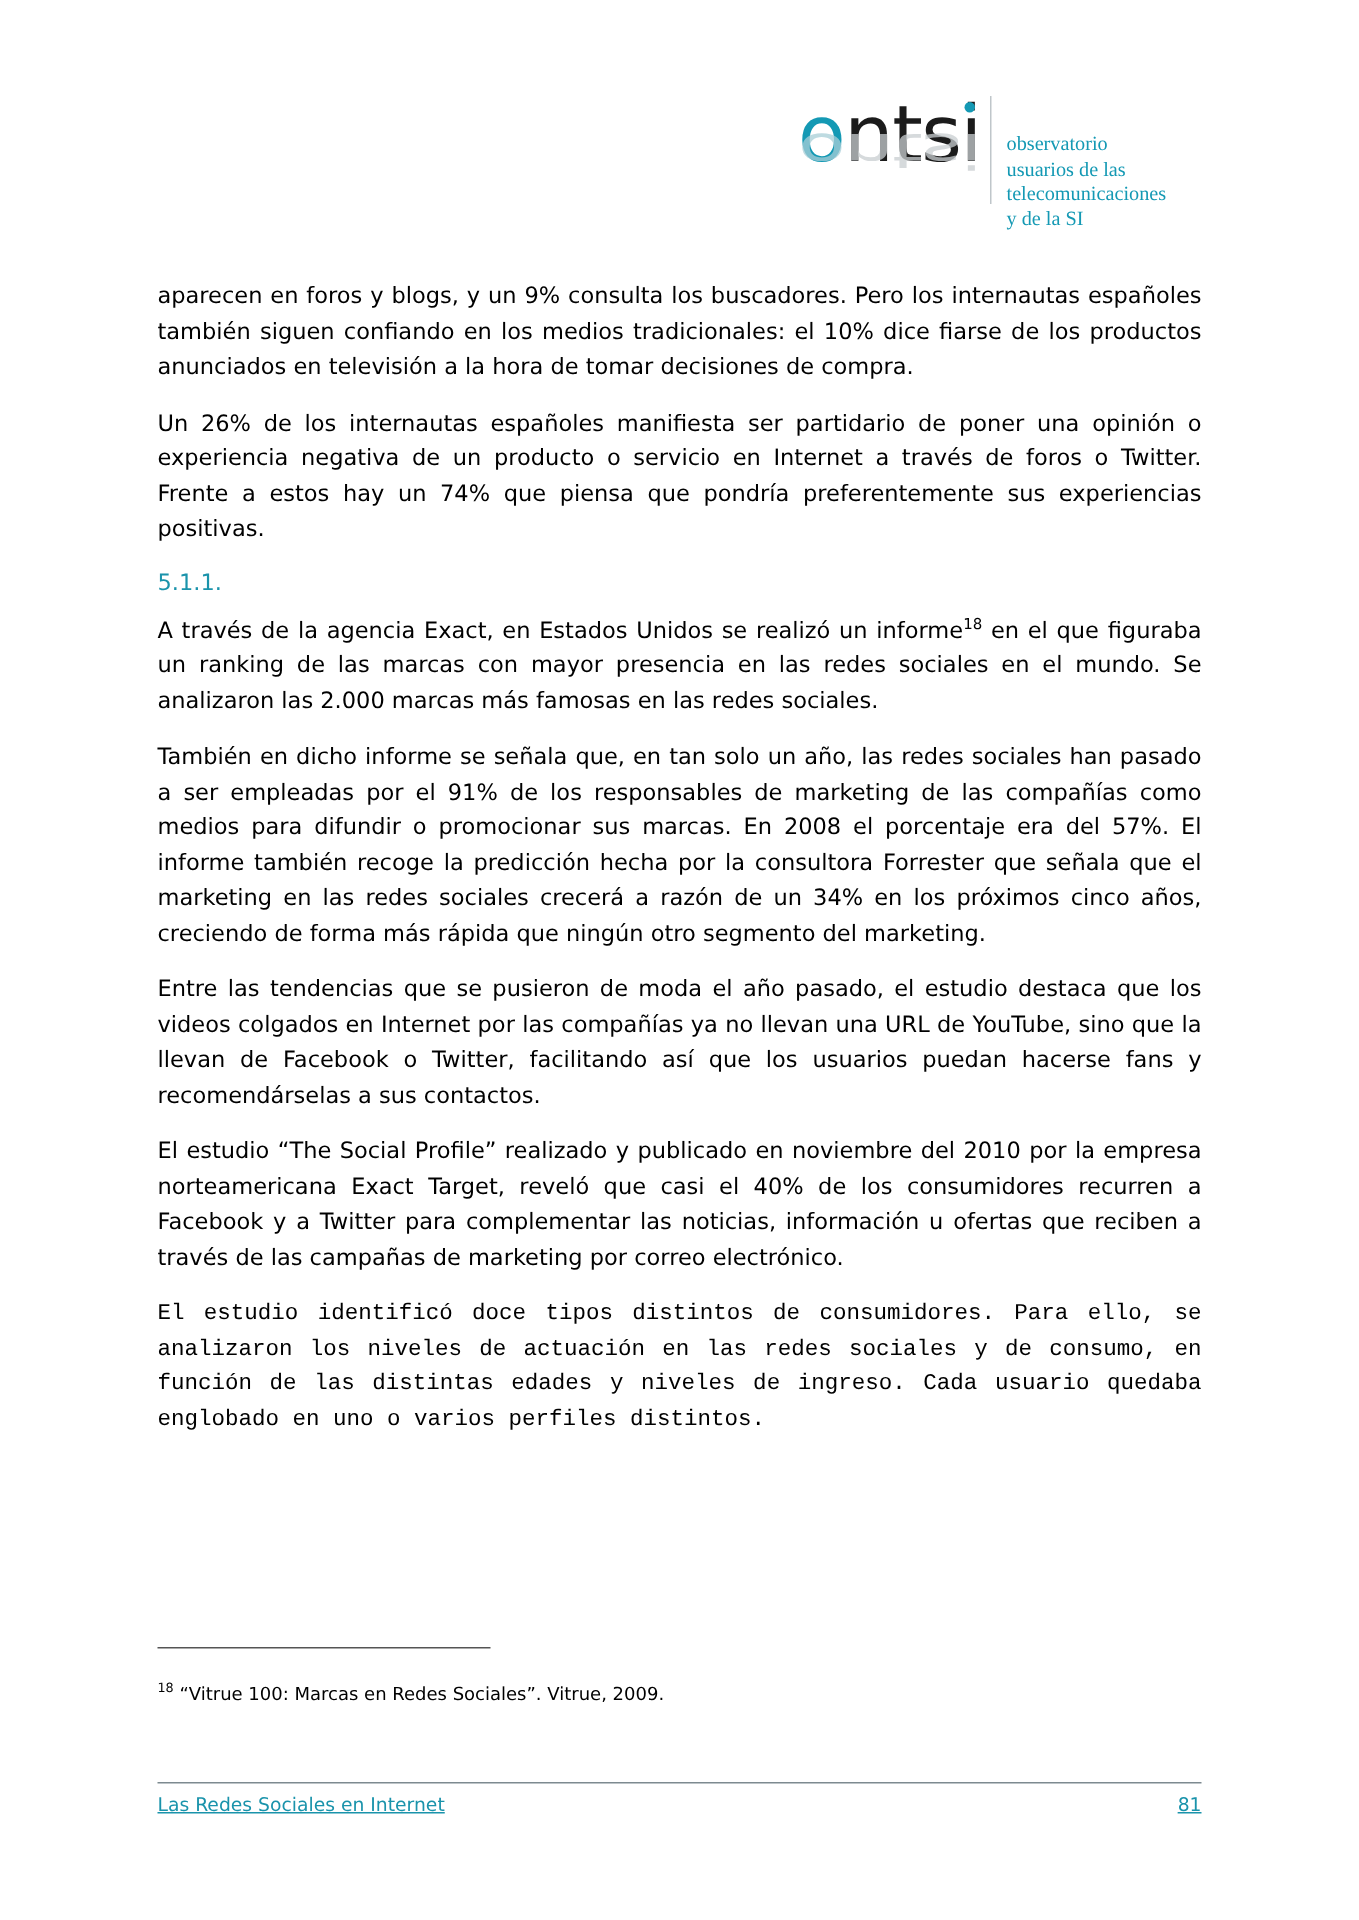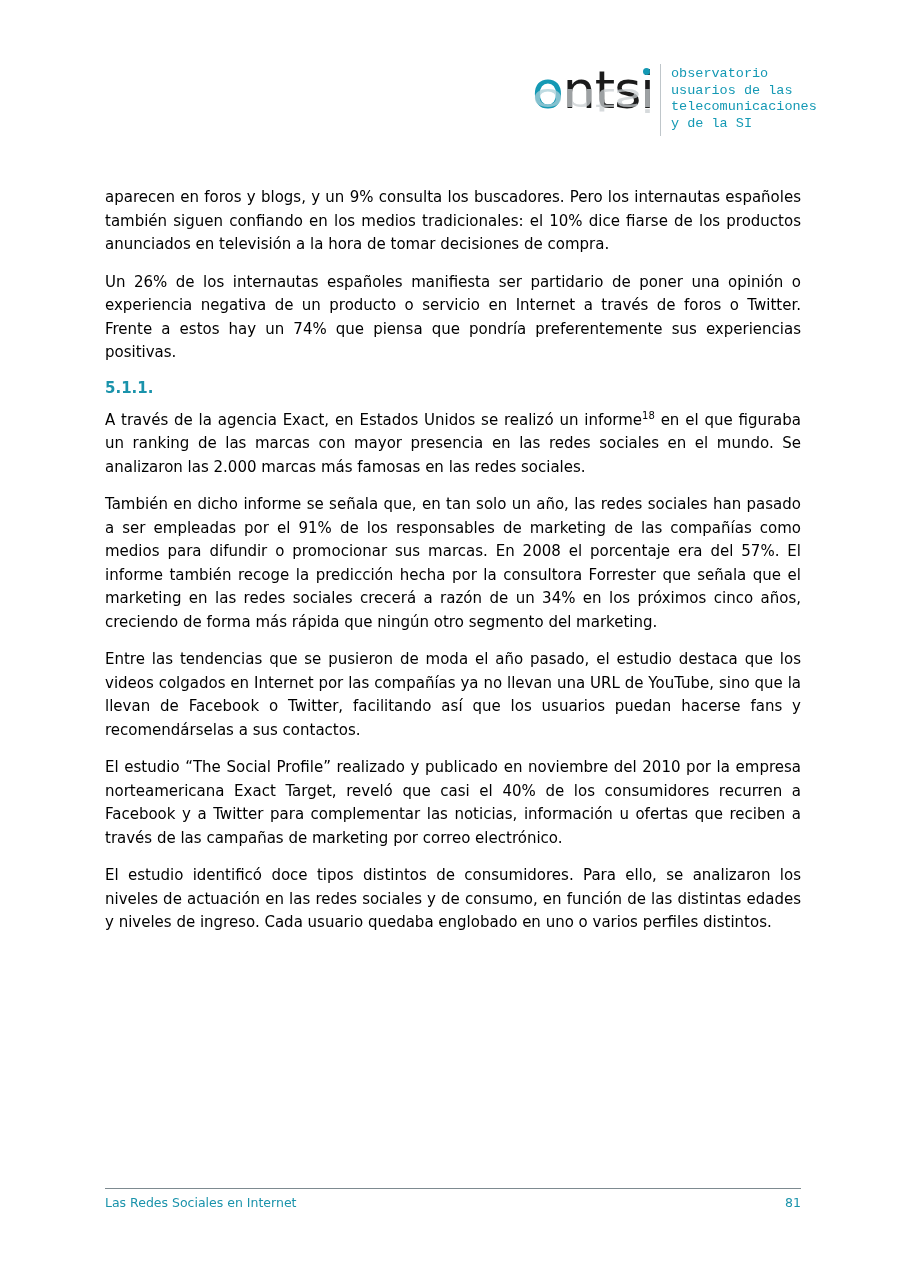"observatorio" .logo-tagline { font-family: Liberation Mono, monospace -> Liberation Serif, serif; margin-top: none -> 22px }
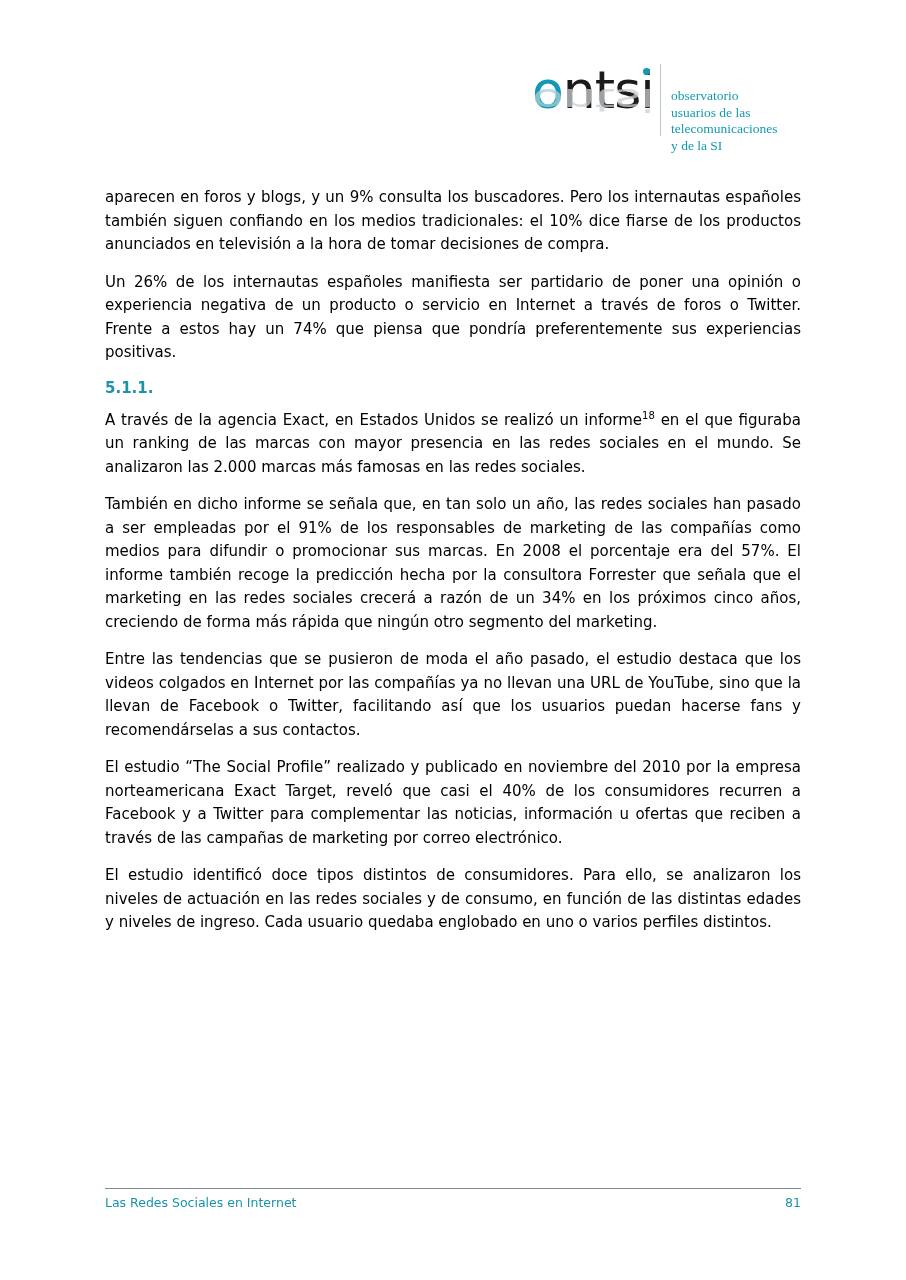"5.1.1." h3.heading { font-weight: bold -> normal }
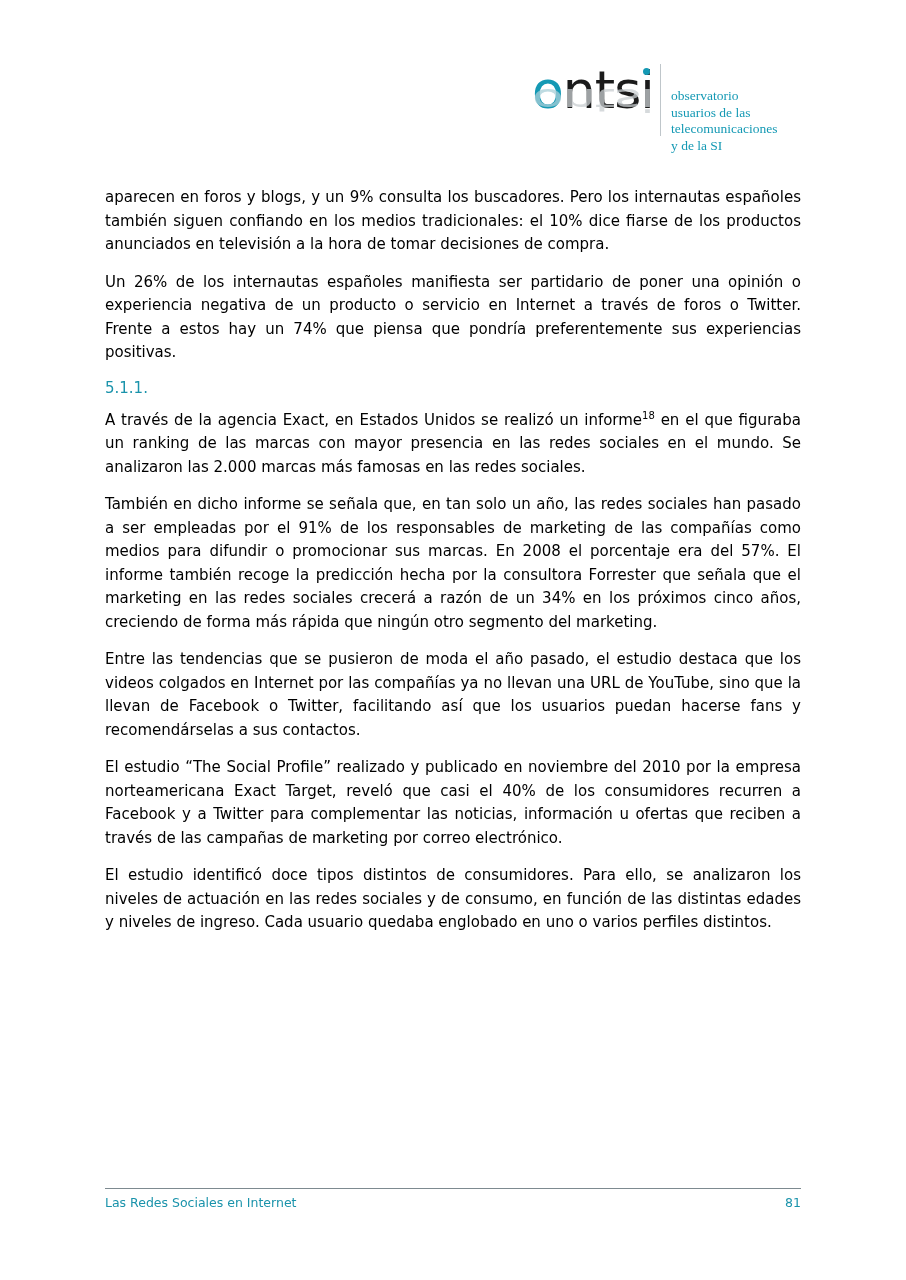"El estudio identificó doce tipos" p.para:last-child { font-family: none -> Liberation Mono, monospace }
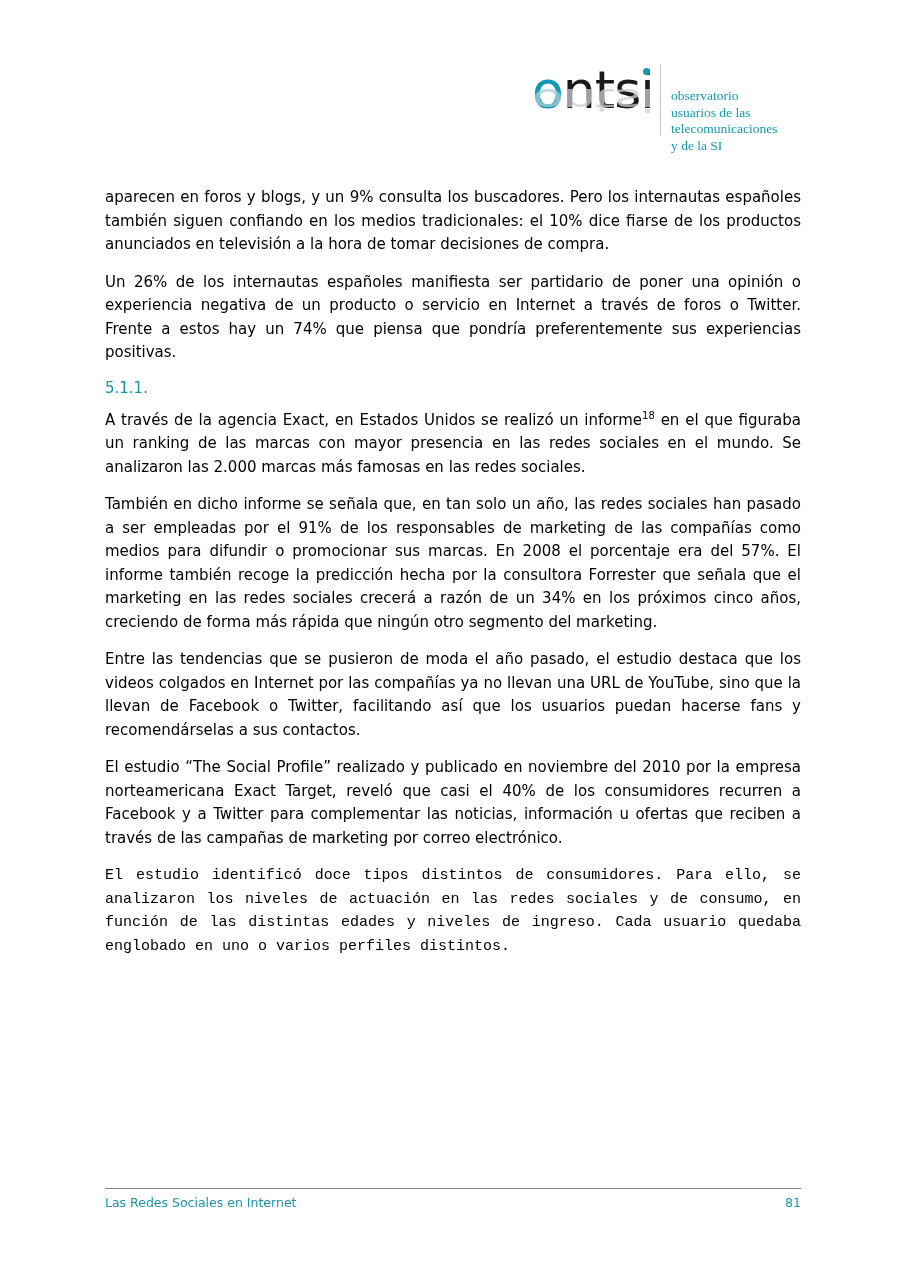"18 “Vitrue 100: Marcas en" div.footnote-area { html: none -> <div> <div></div> <div><sup>18</sup><span> “Vitrue 100: Marcas en Redes Sociales”. Vitrue, 2009.</span></div> </div> }
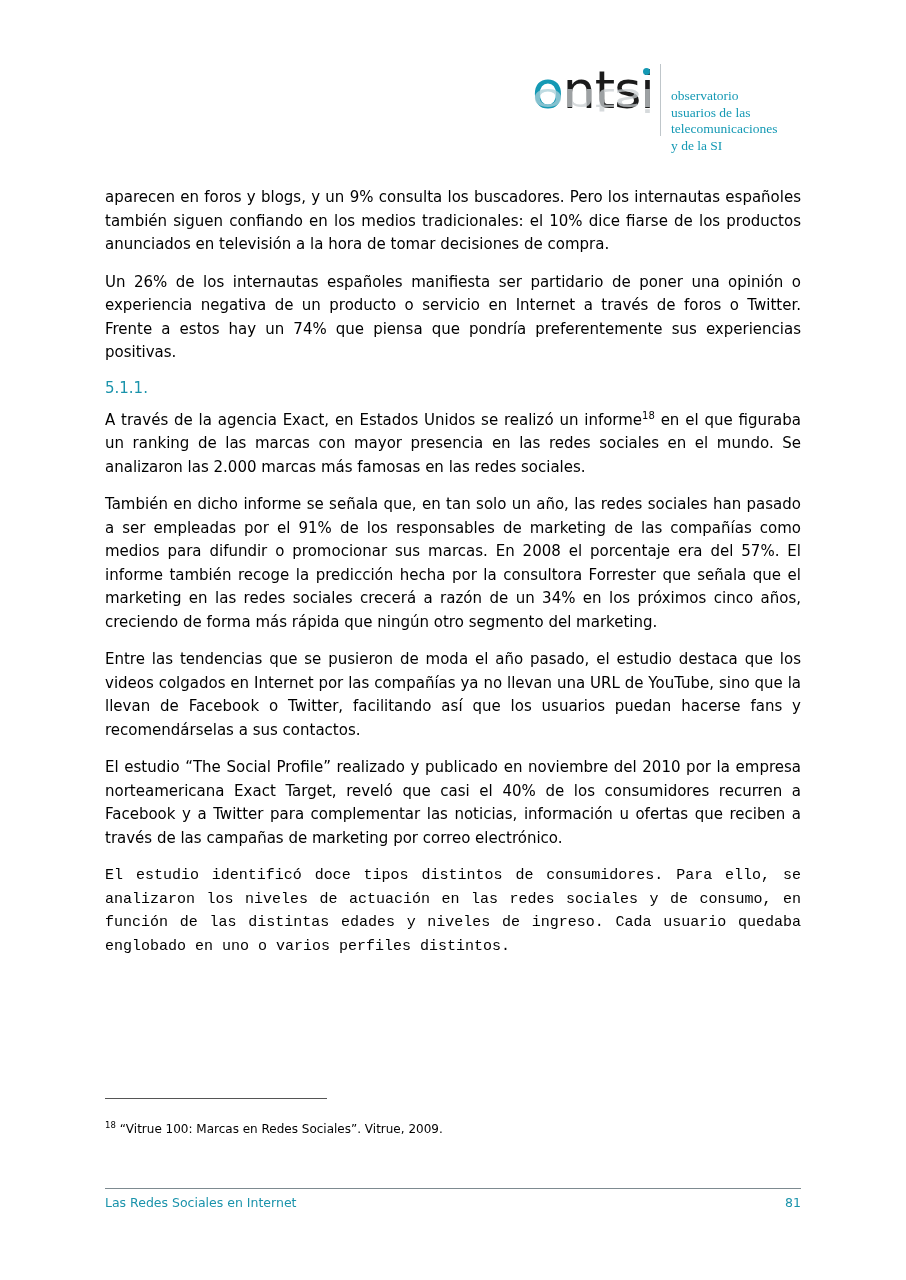"Las Redes Sociales en Internet" .footer-row { text-decoration: none -> underline }
